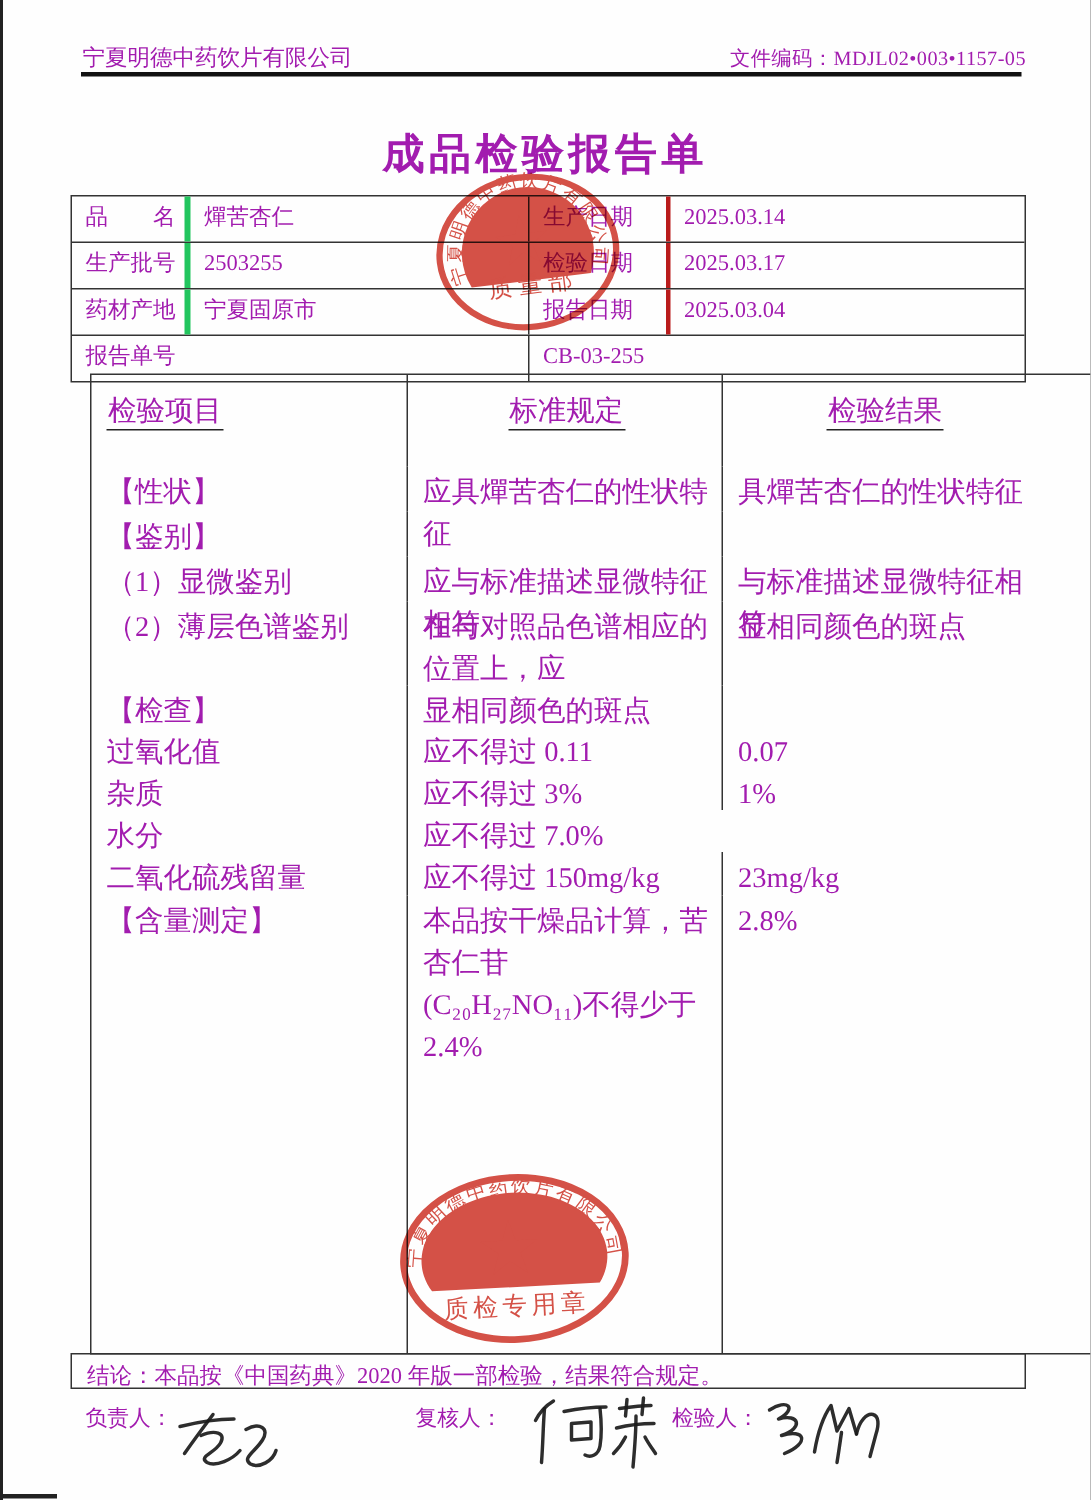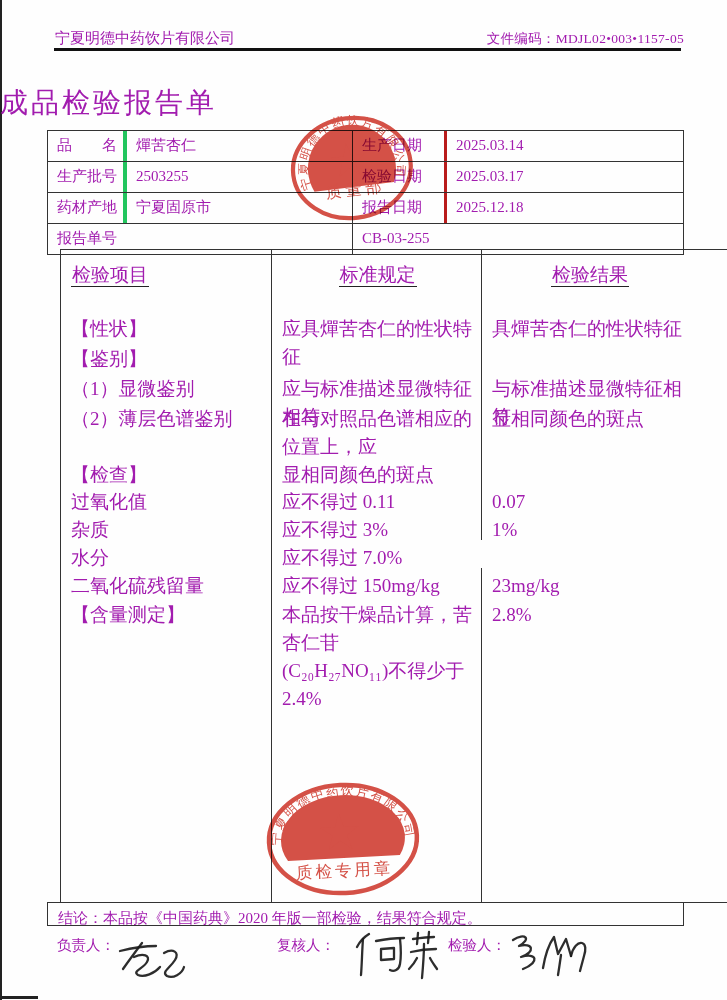"成品检验报告单" .title { font-weight: normal -> bold; text-align: left -> center }
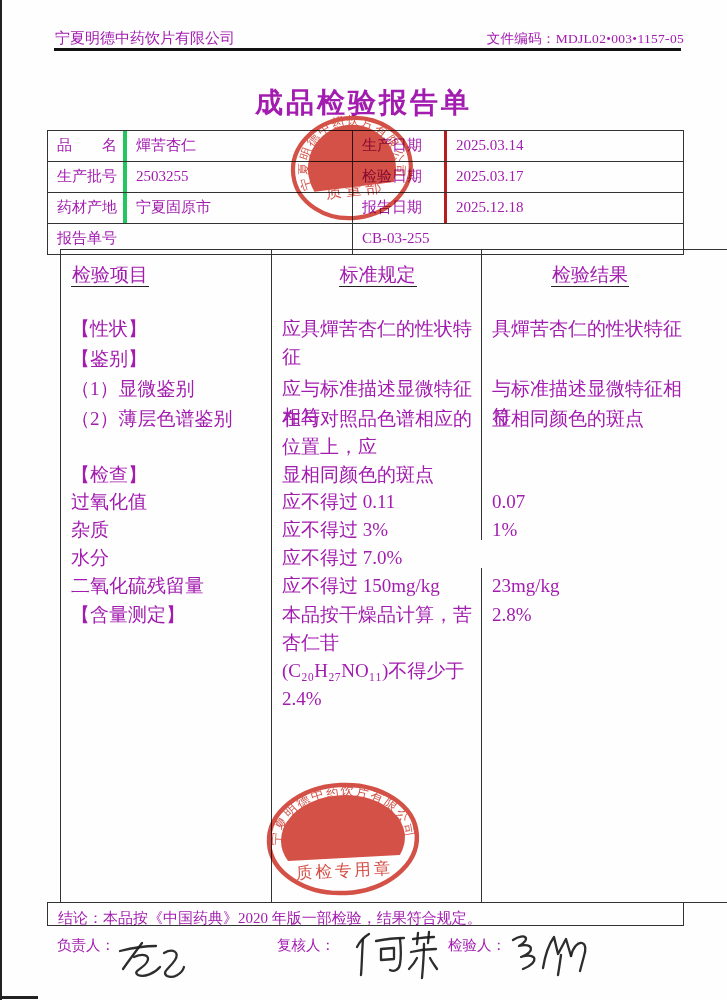"2025.12.18" div.icell { text: 2025.12.18 -> 2025.03.04 }
